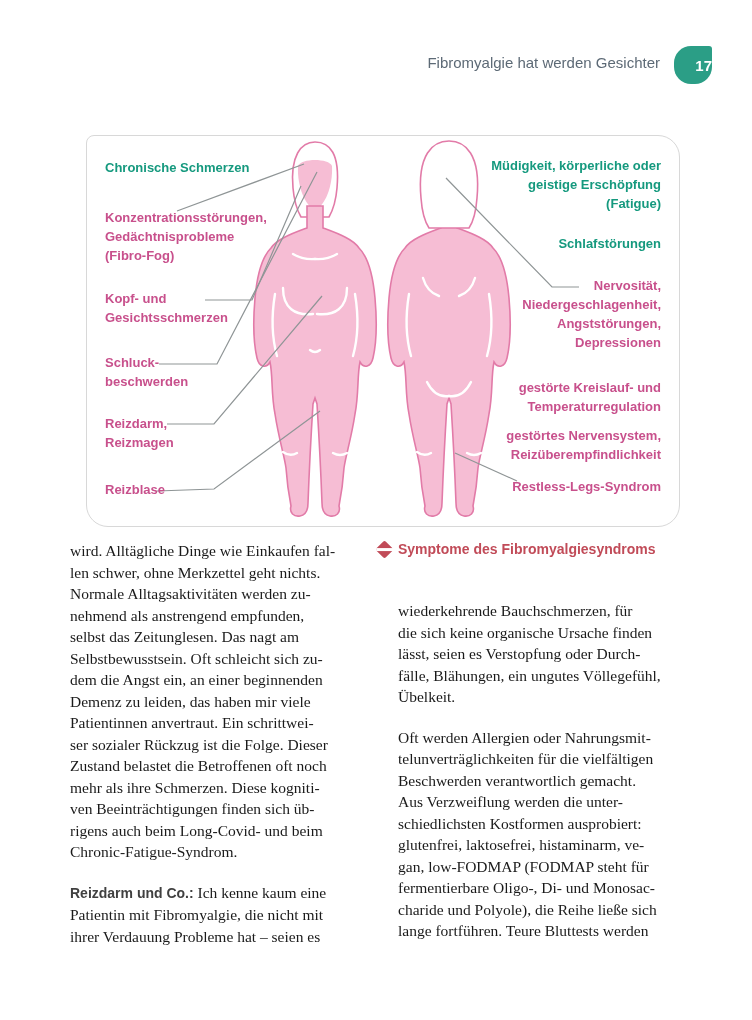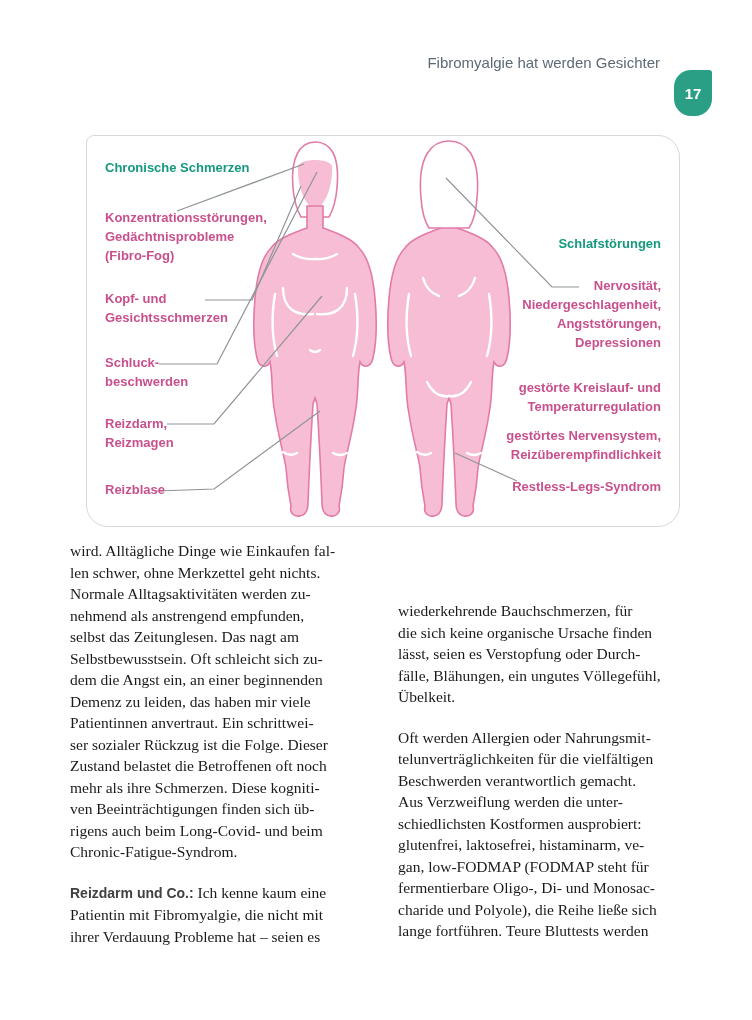"17" .page-badge { height: 46px -> 38px; justify-content: center -> flex-end; margin-top: 24px -> none }
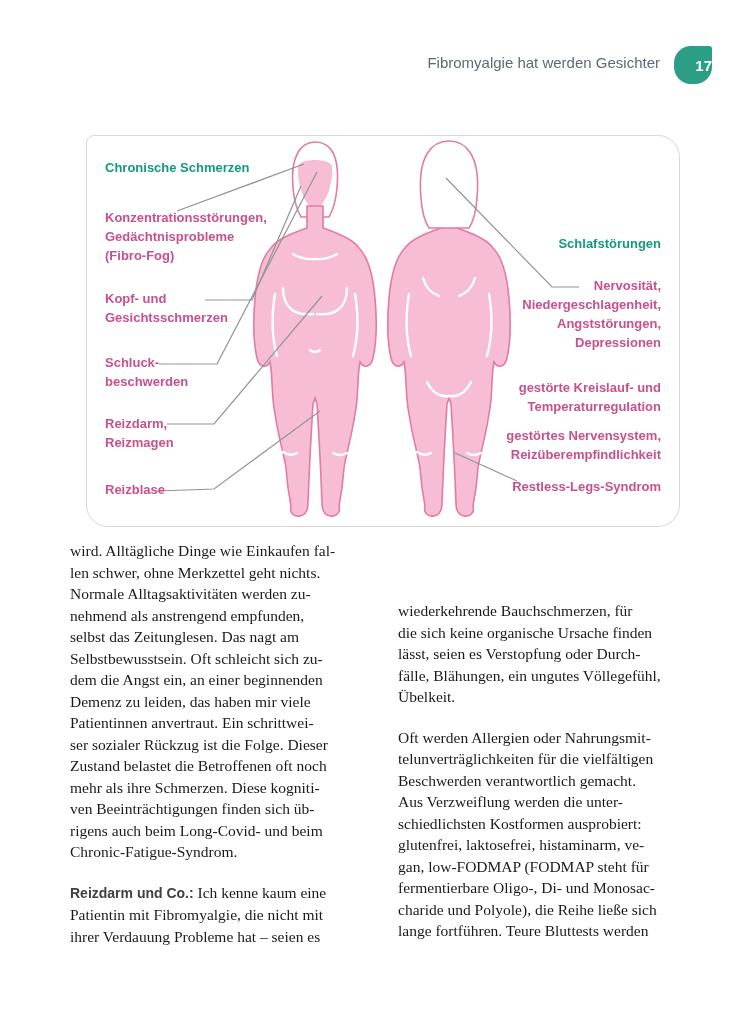"Müdigkeit, körperliche oder" div.fig-label { html: none -> <div>Müdigkeit, körperliche oder<br>geistige Erschöpfung<br>(Fatigue)</div> }
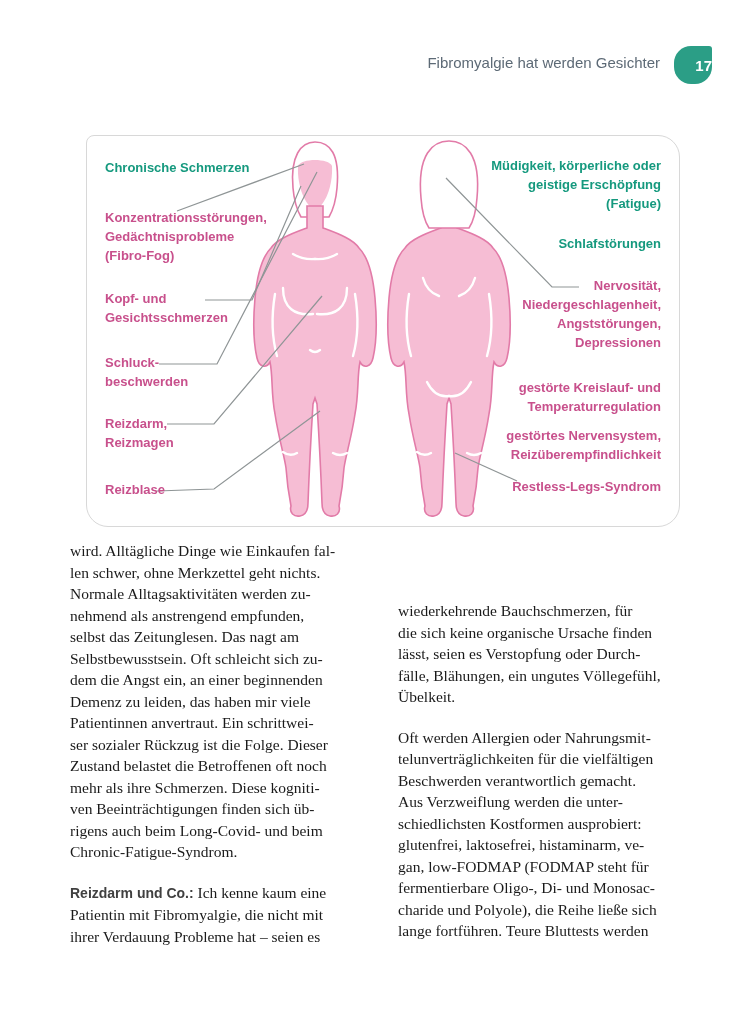"Symptome des Fibromyalgiesyndroms" div.caption { html: none -> <div> <span></span> <span>Symptome des Fibromyalgiesyndroms</span> </div> }
